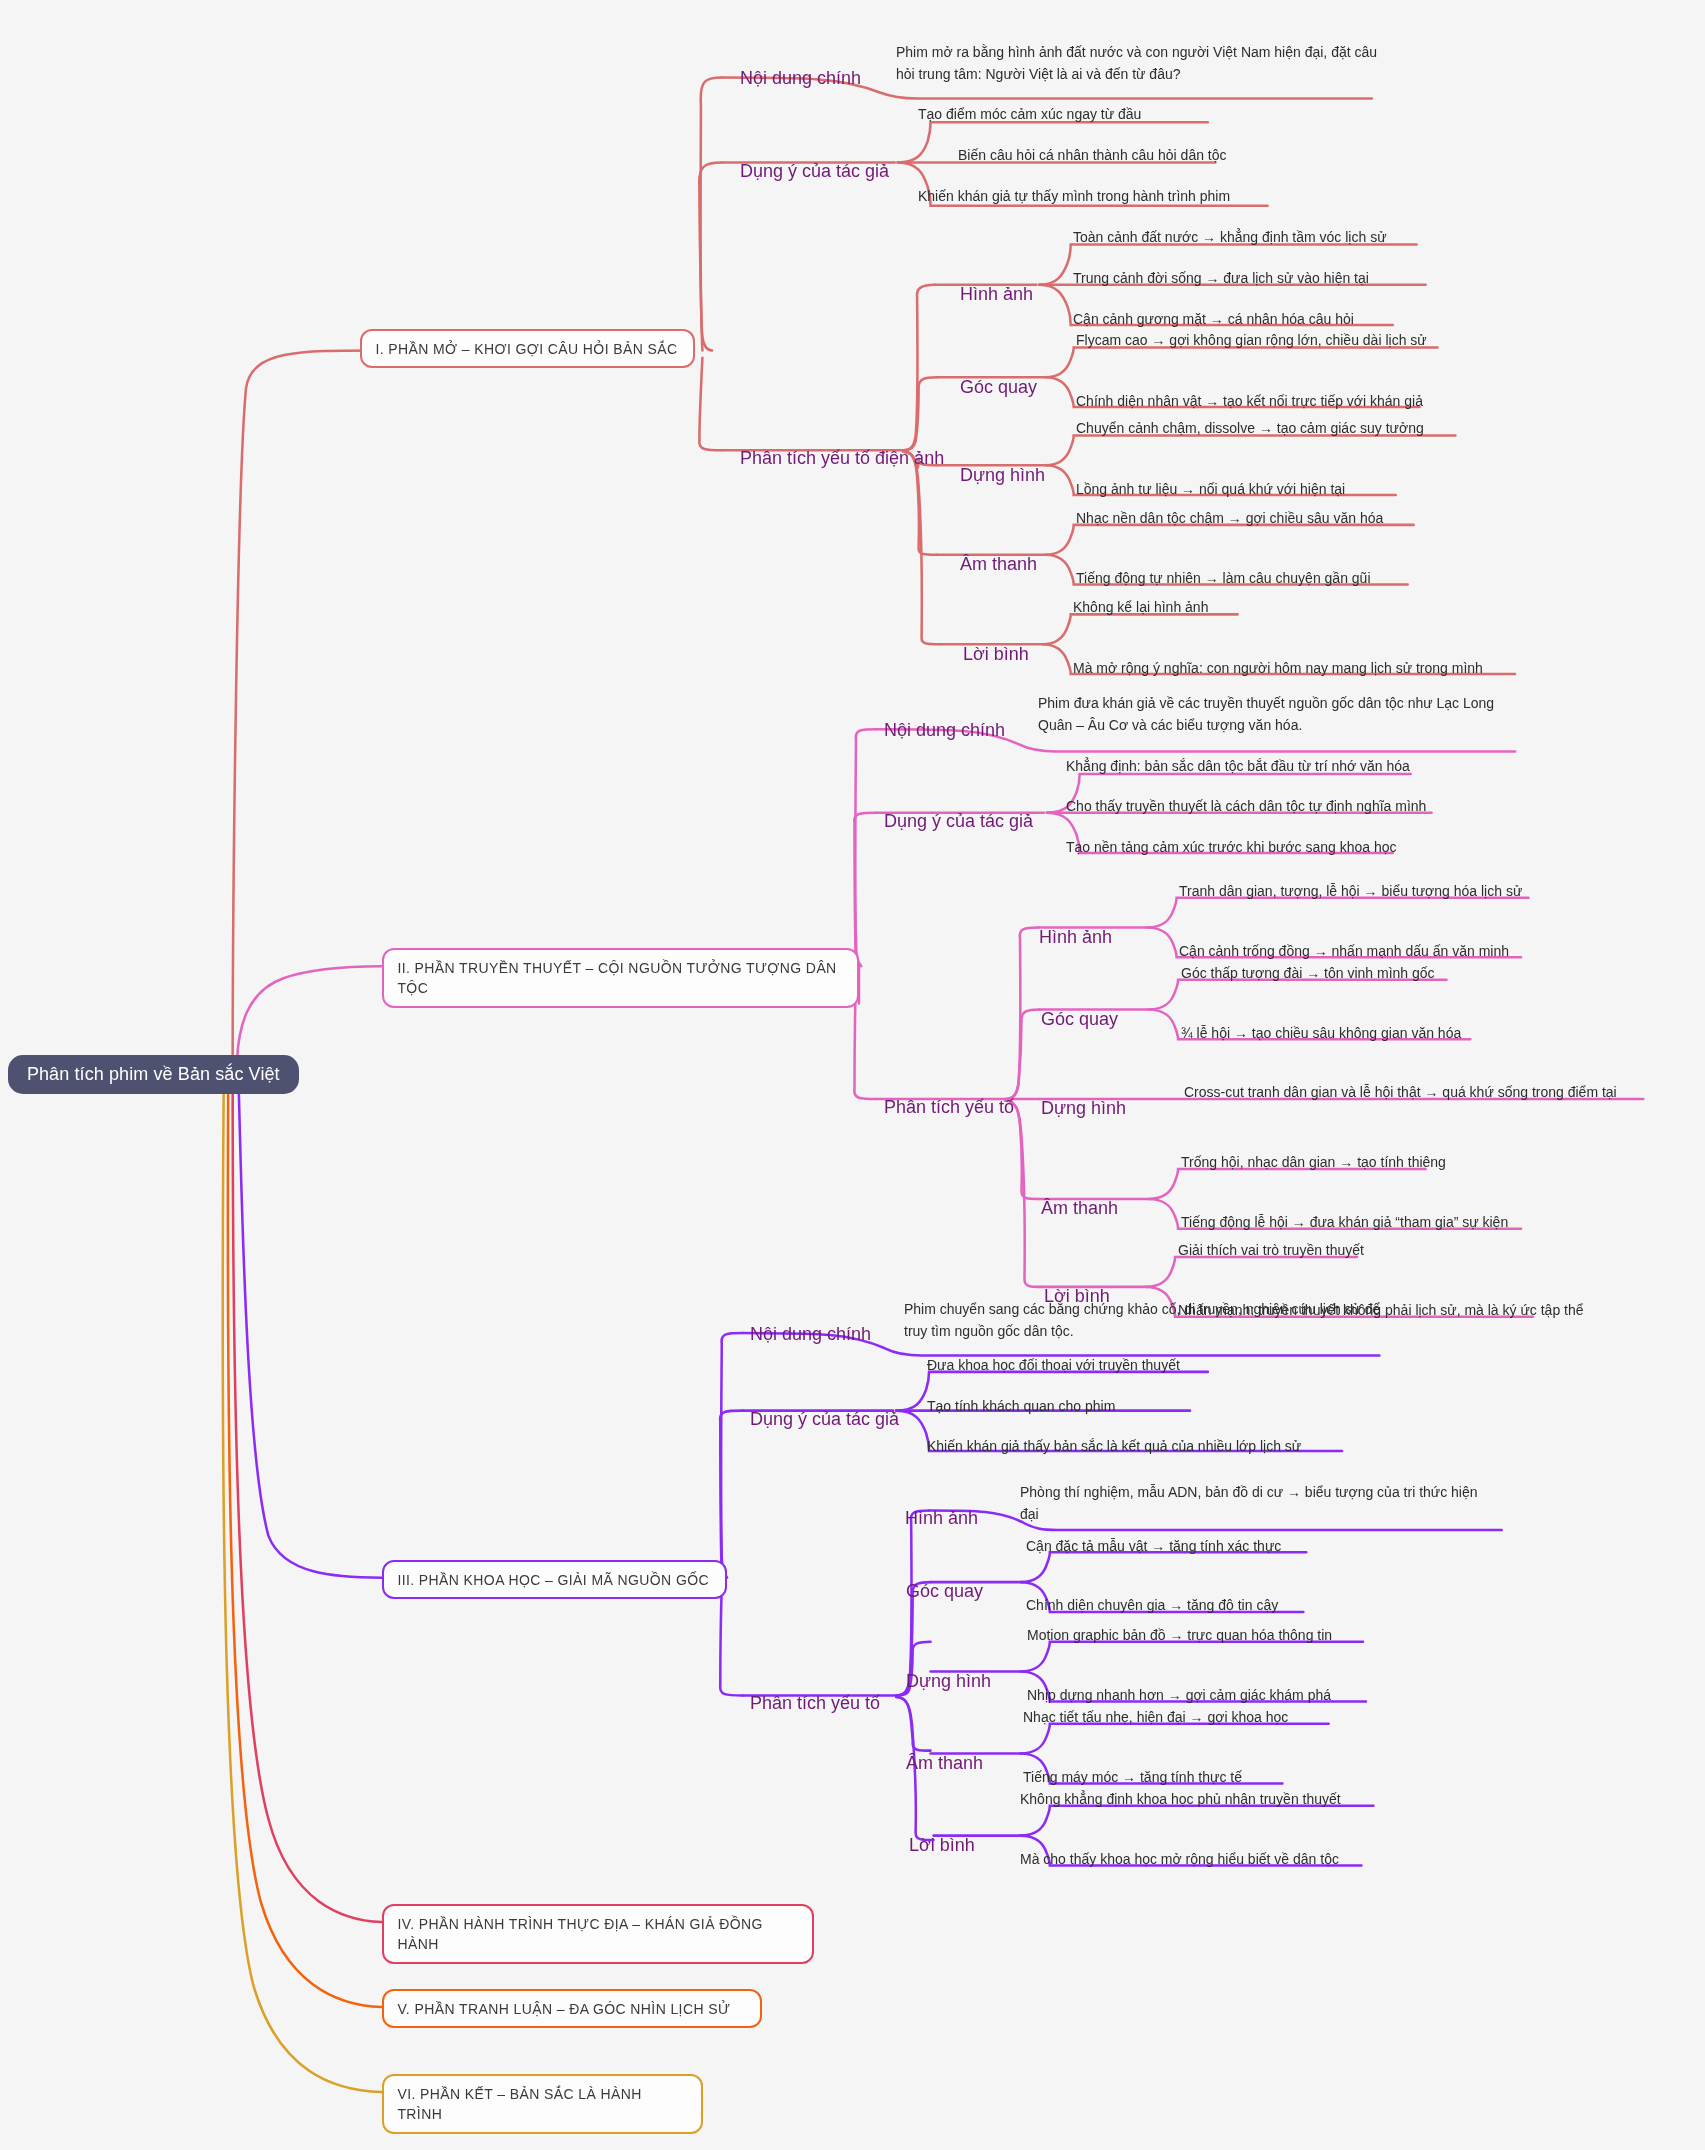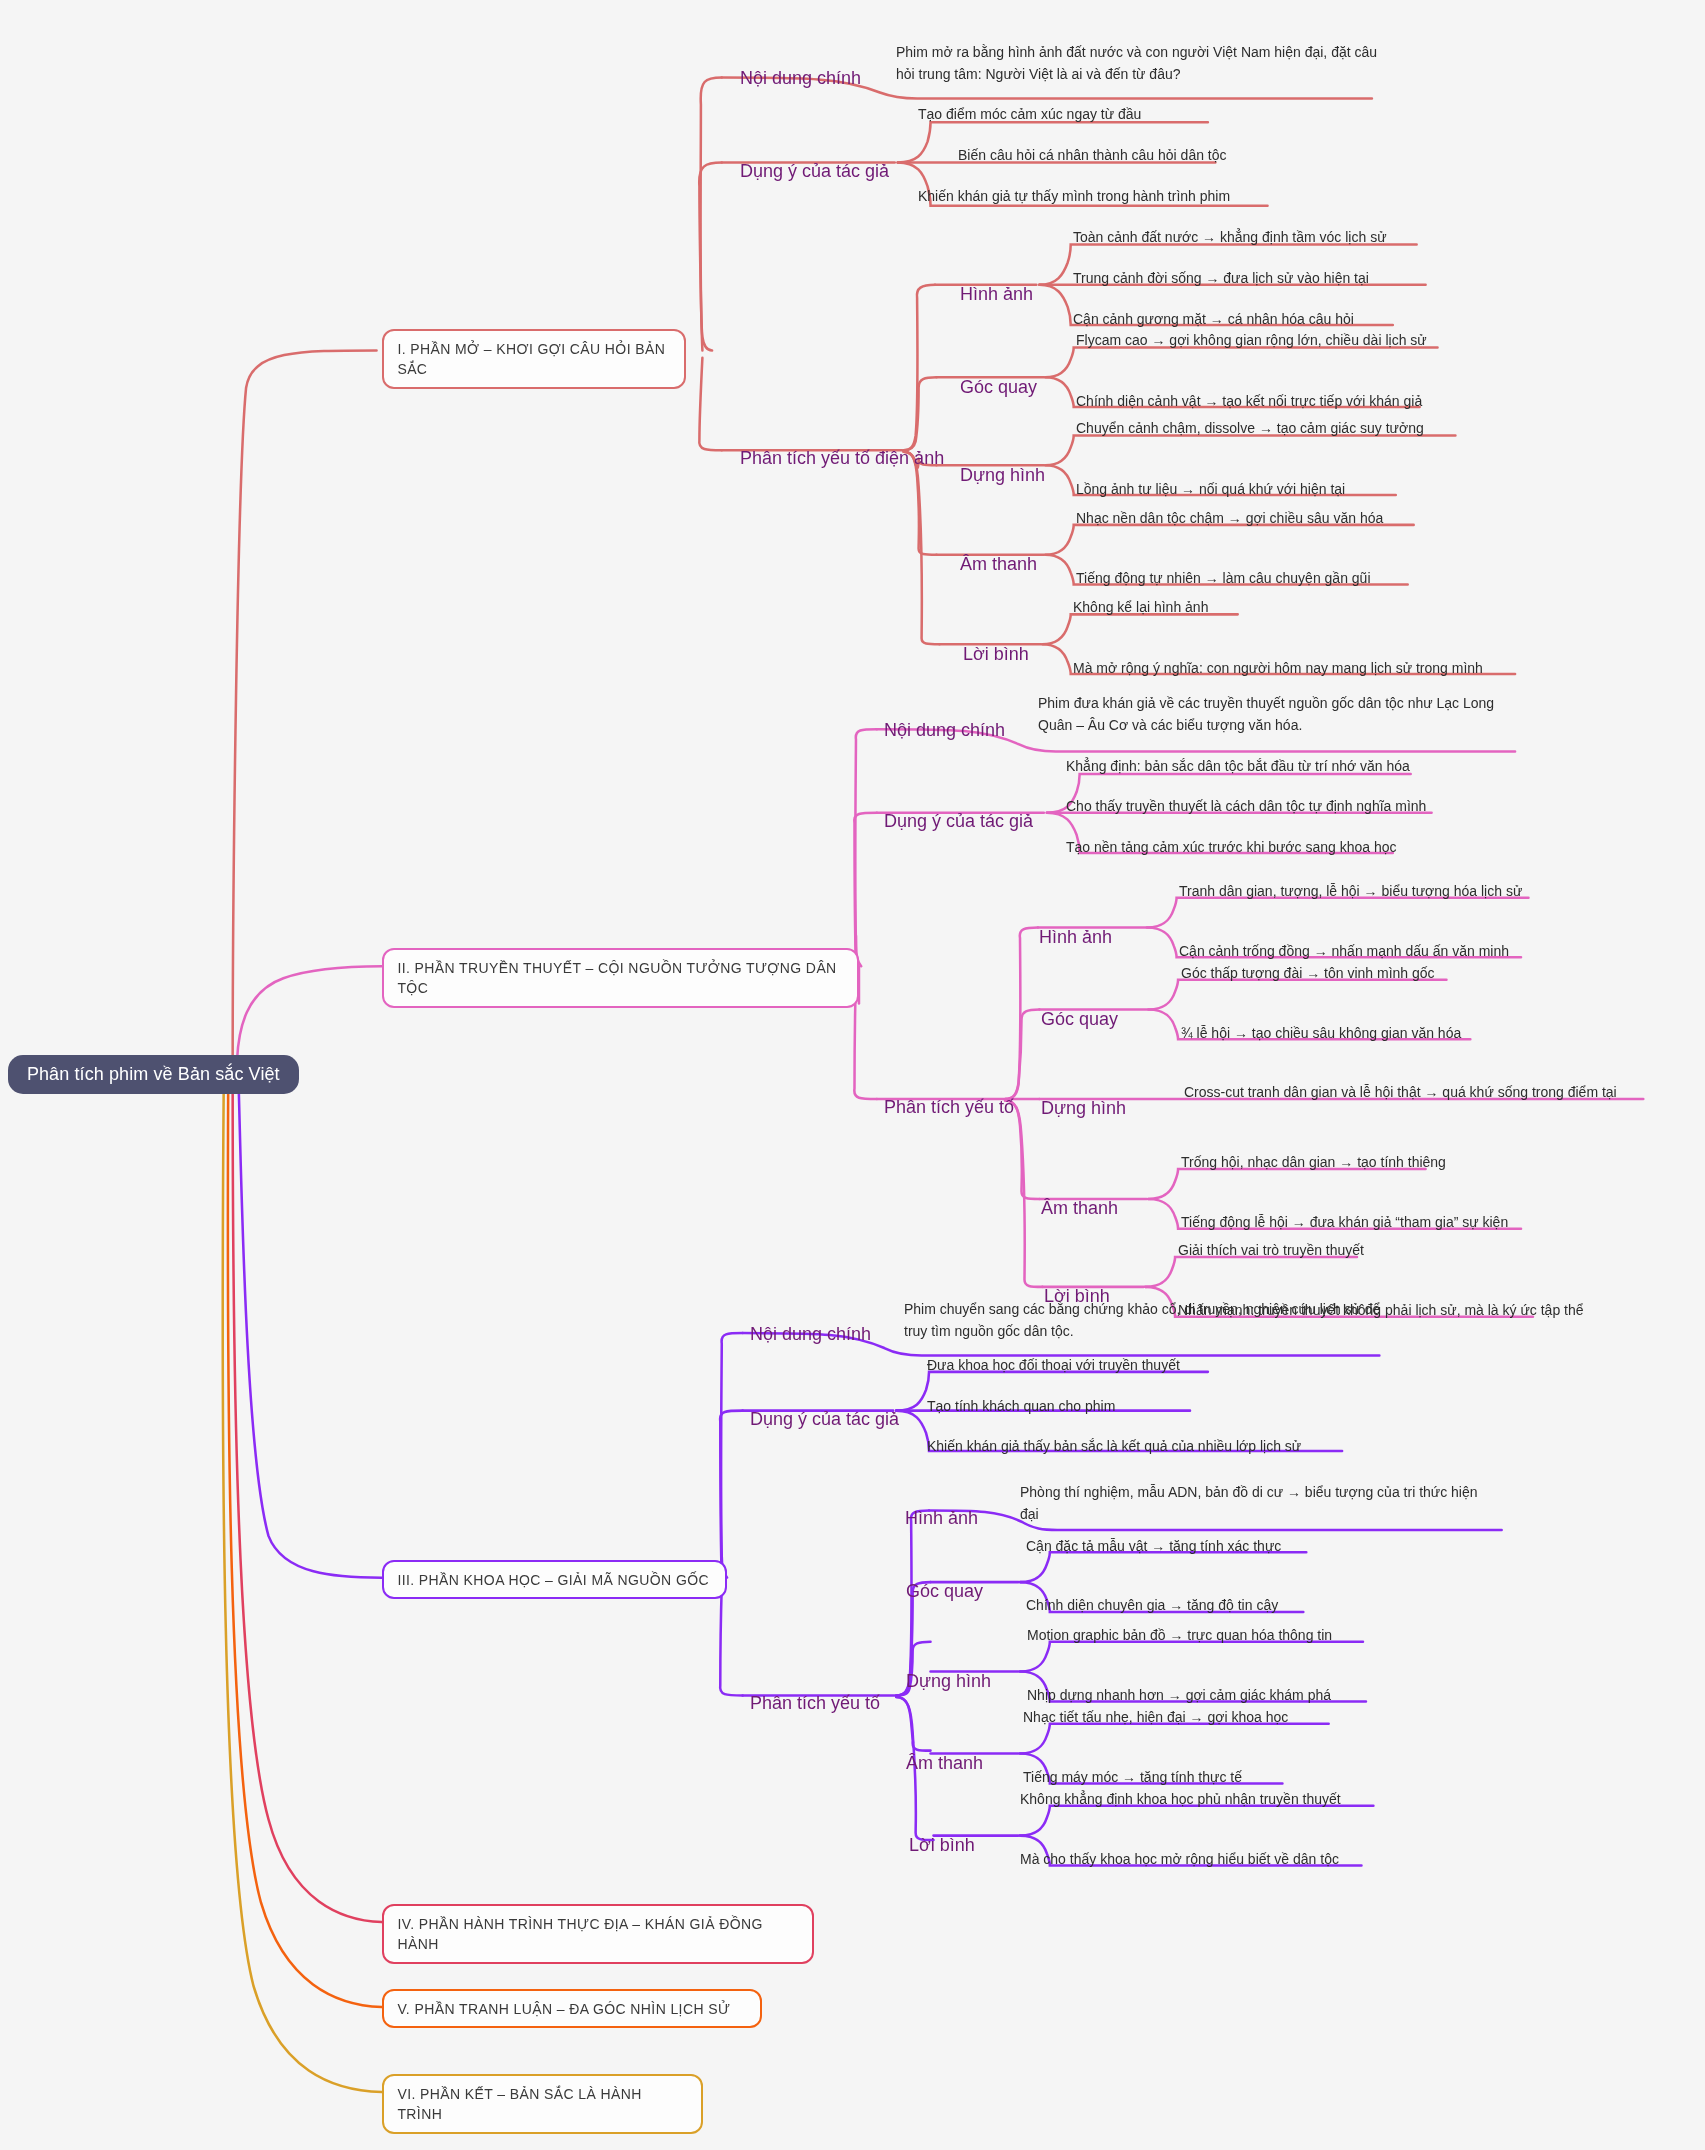"I. PHẦN MỞ – KHƠI" div.node { left: 382px -> 360px; width: 304px -> 335px }
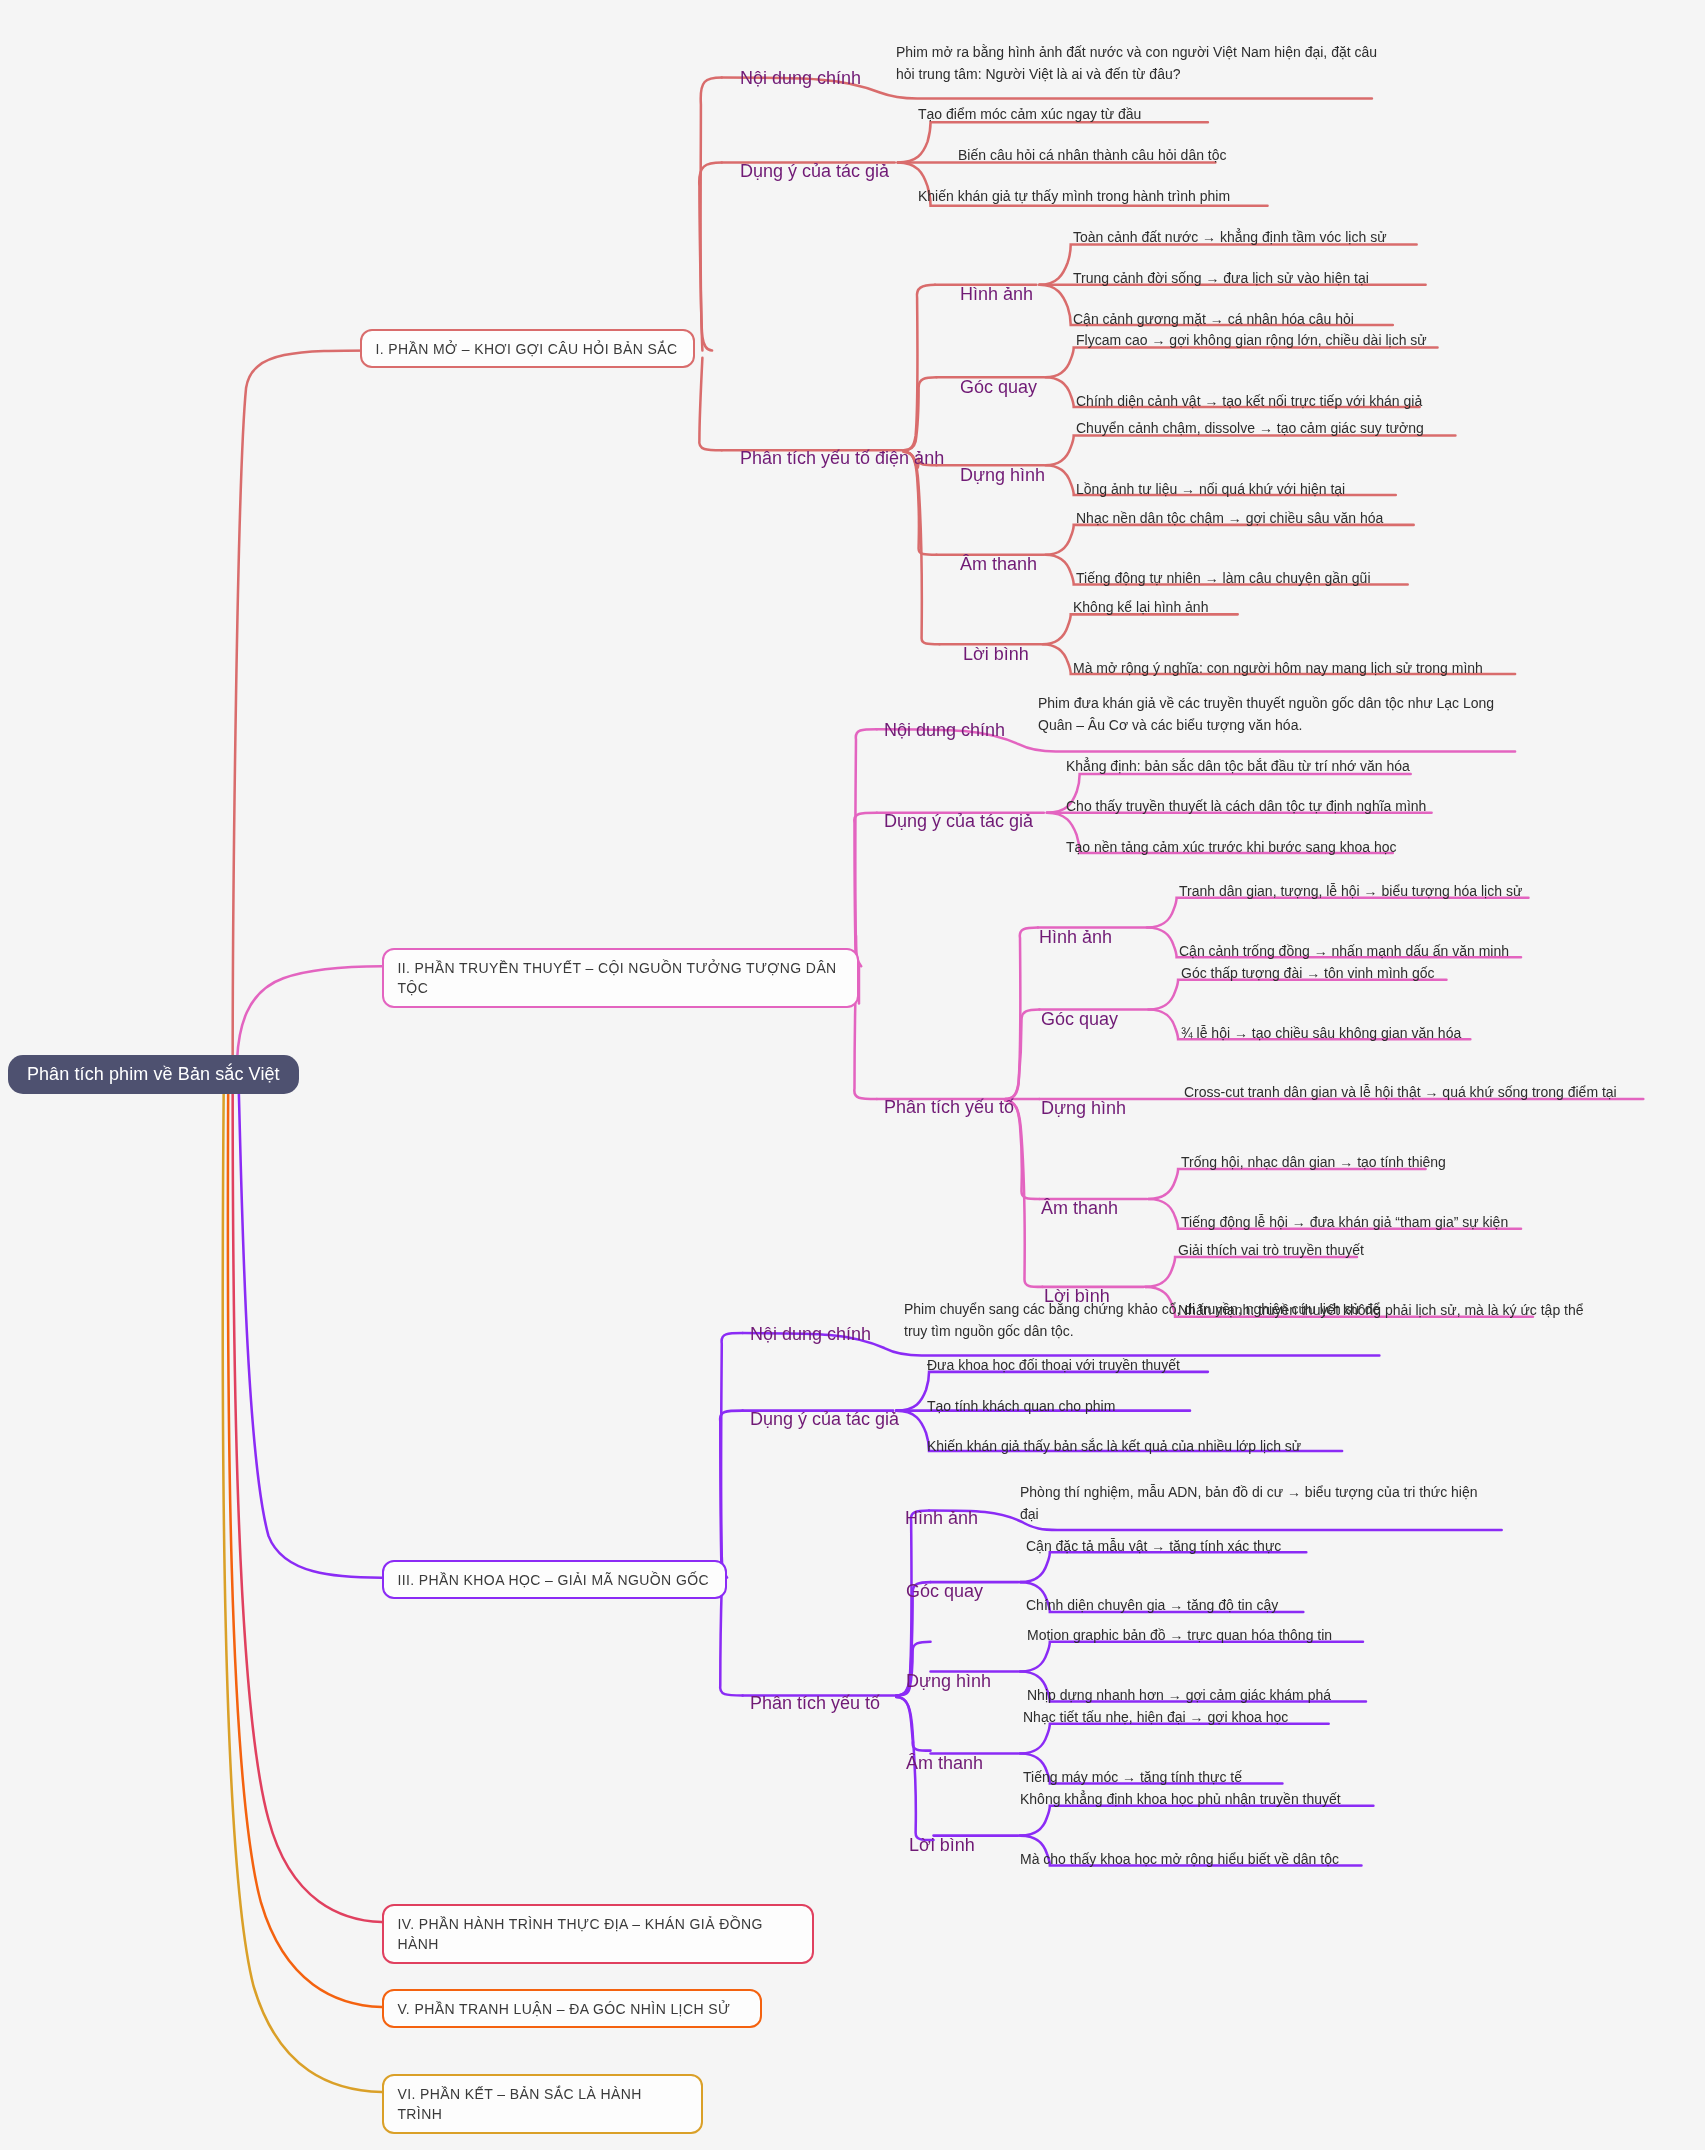"Chính diện cảnh vật →" span { text: cảnh -> nhân }
